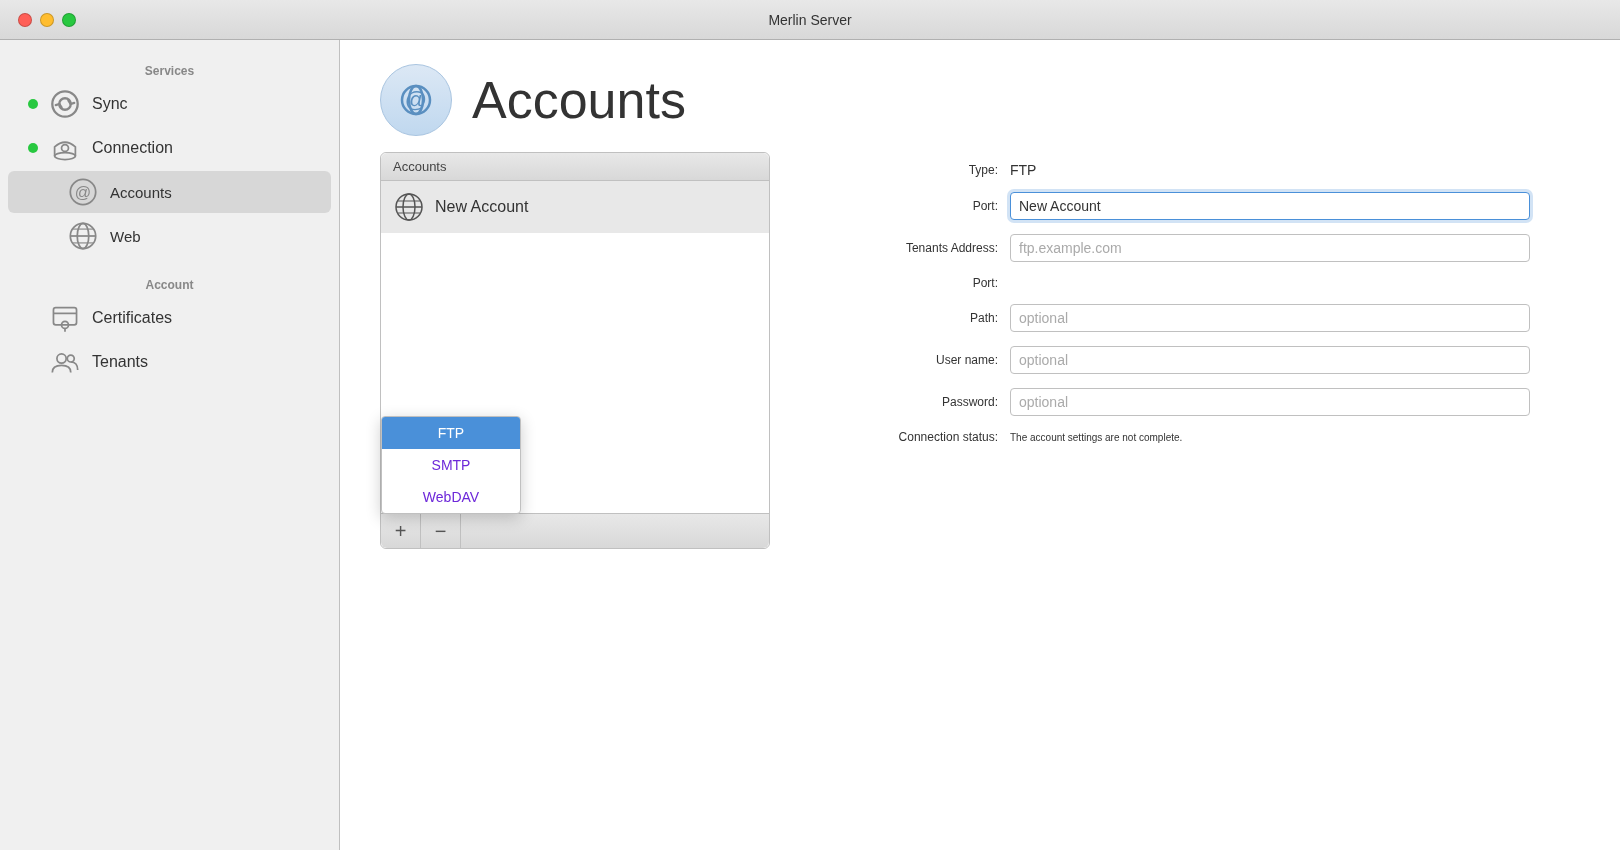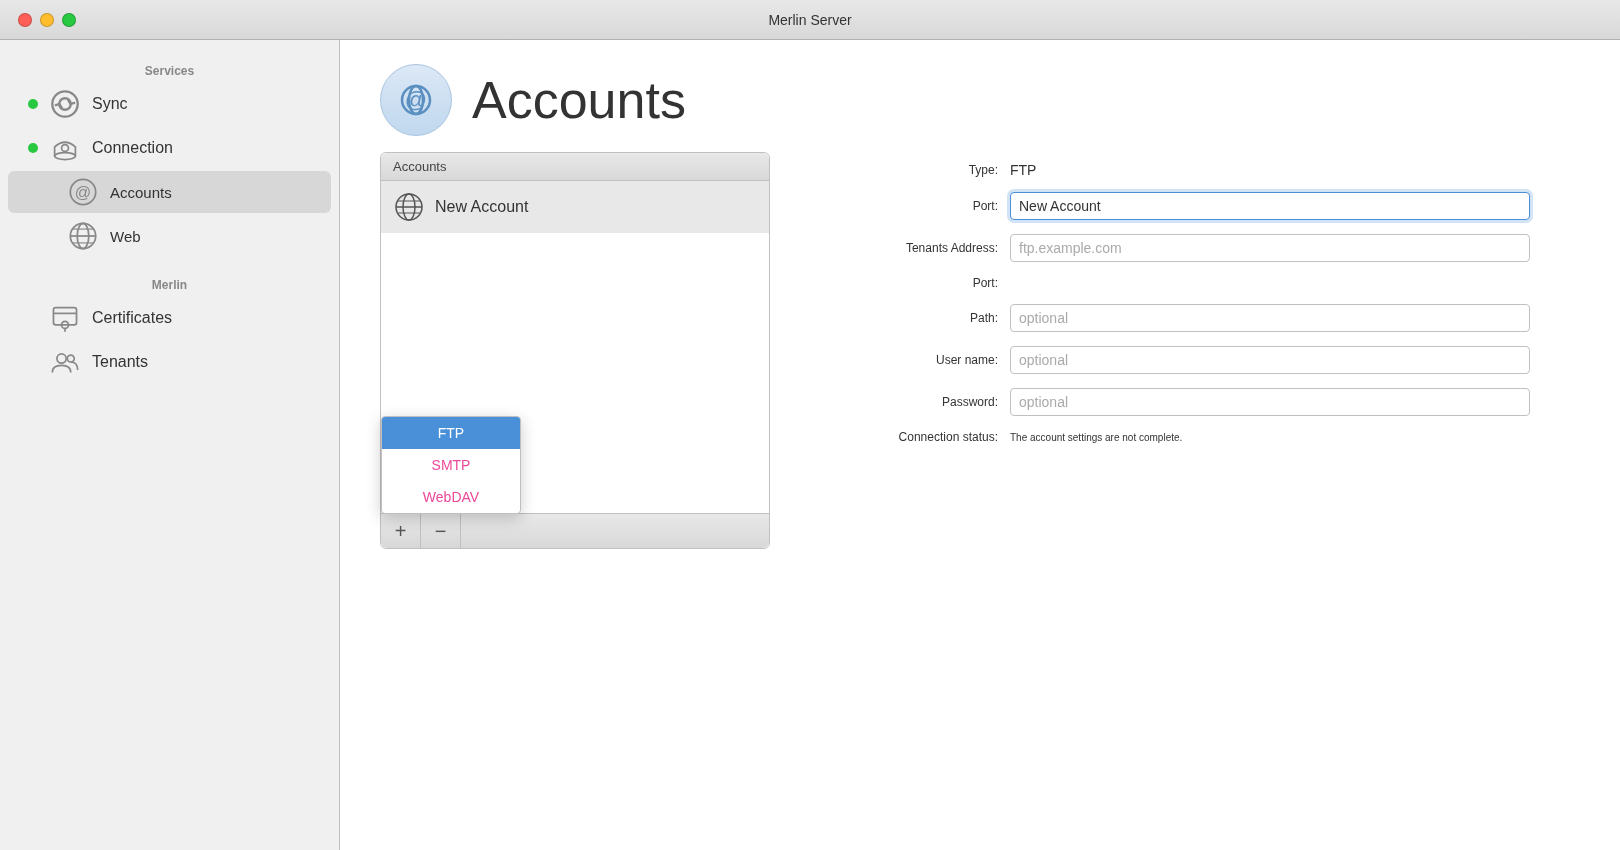"Merlin" div.sidebar-section-label { text: Merlin -> Account }
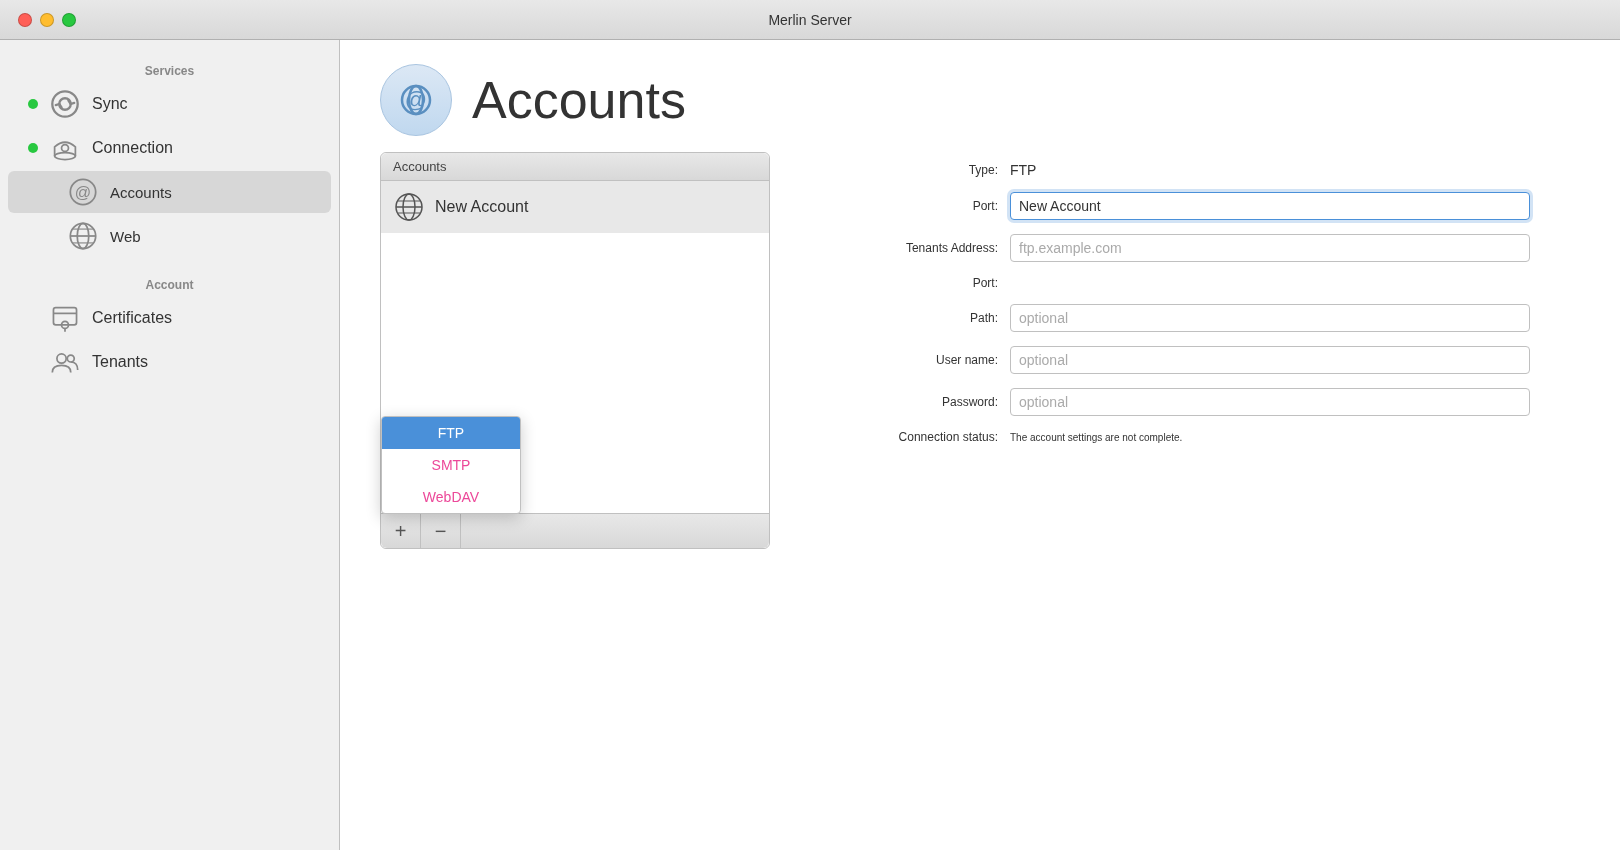"SMTP" .dropdown-item { color: #ec4899 -> #6d28d9 }
